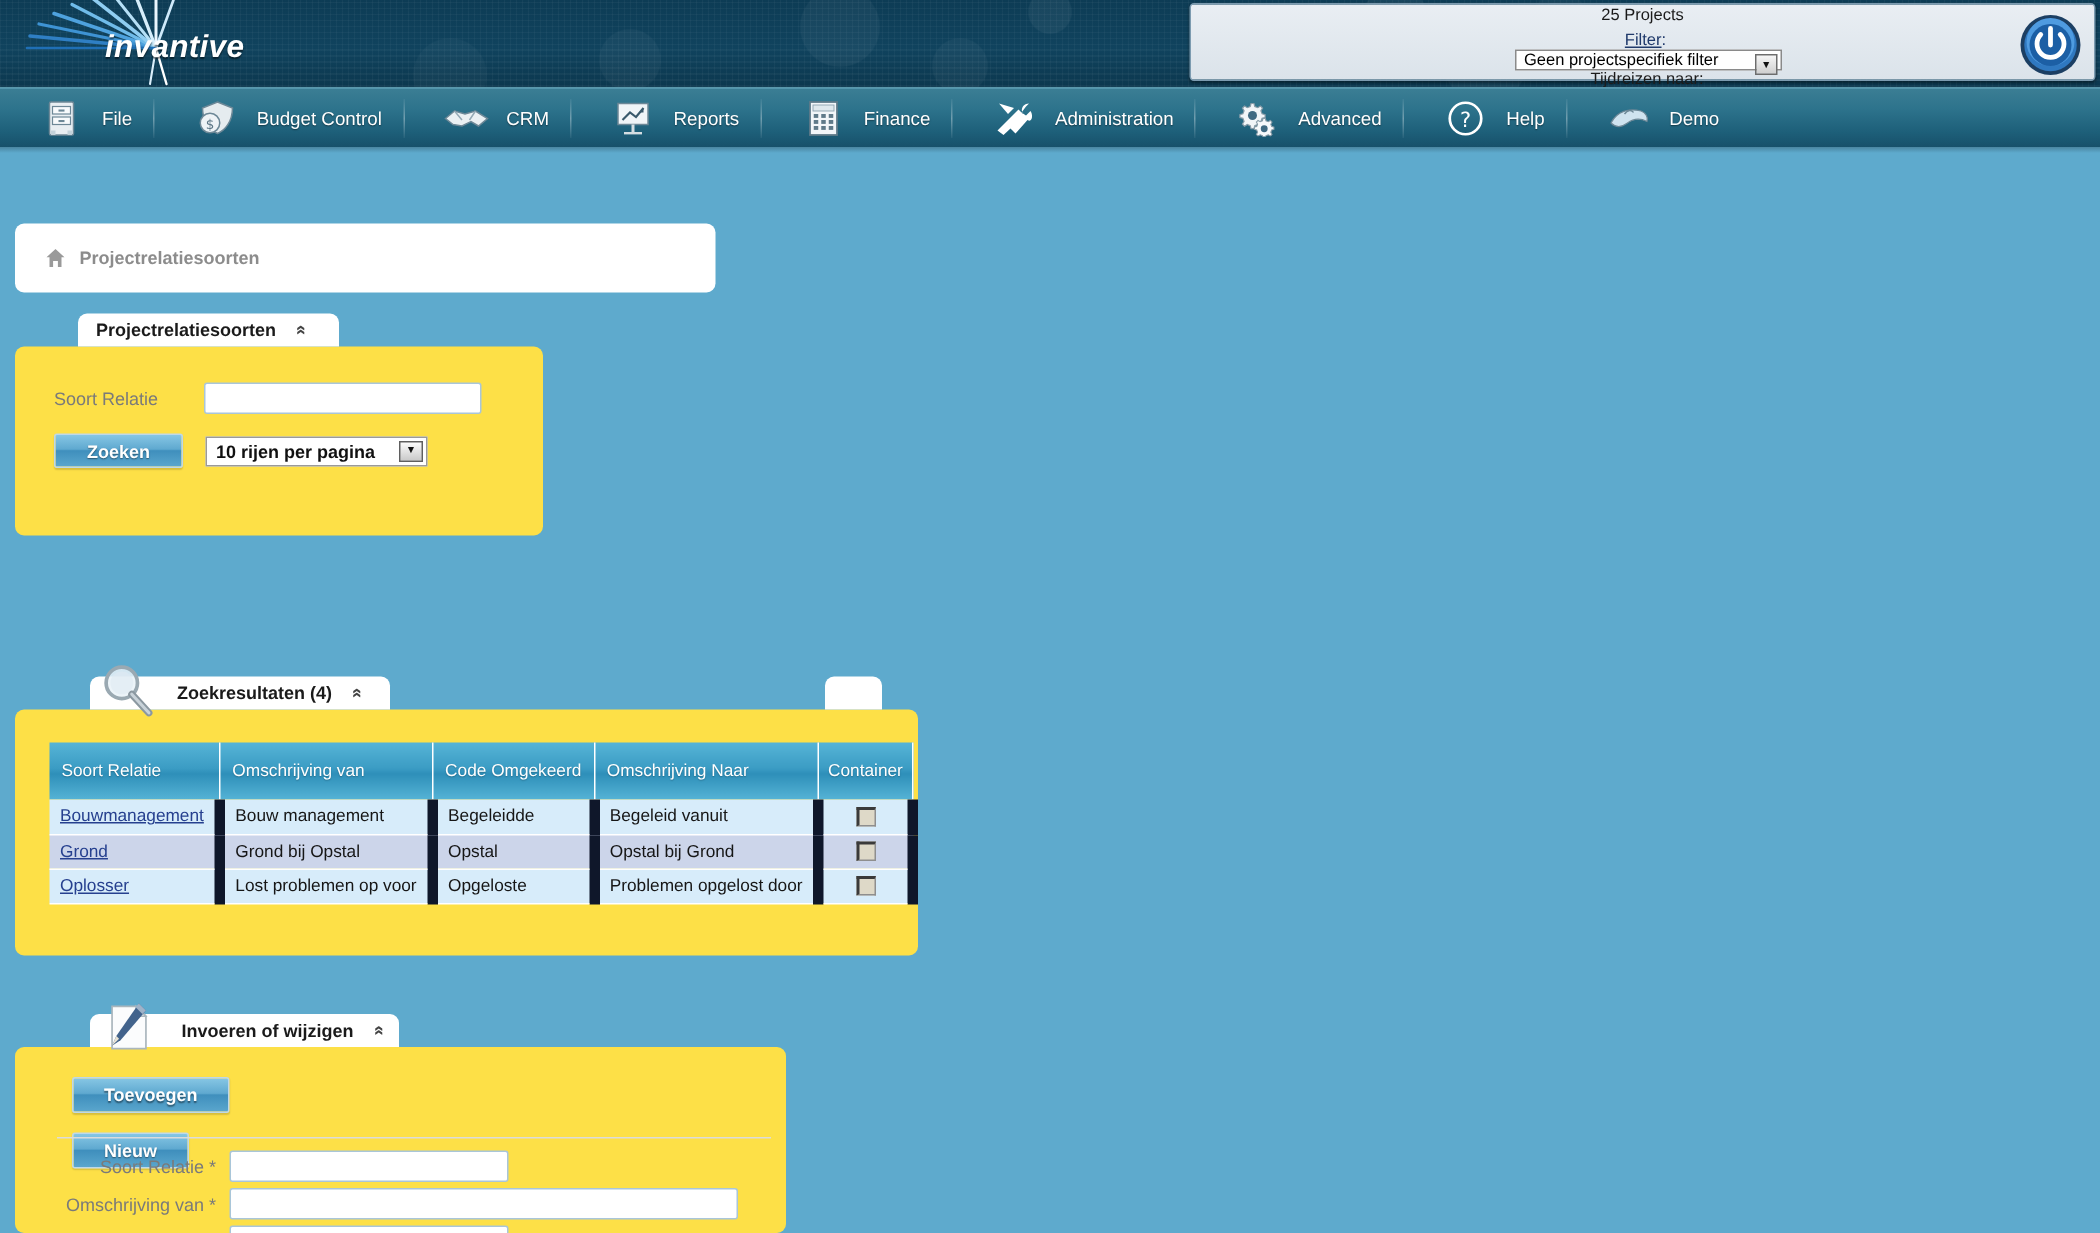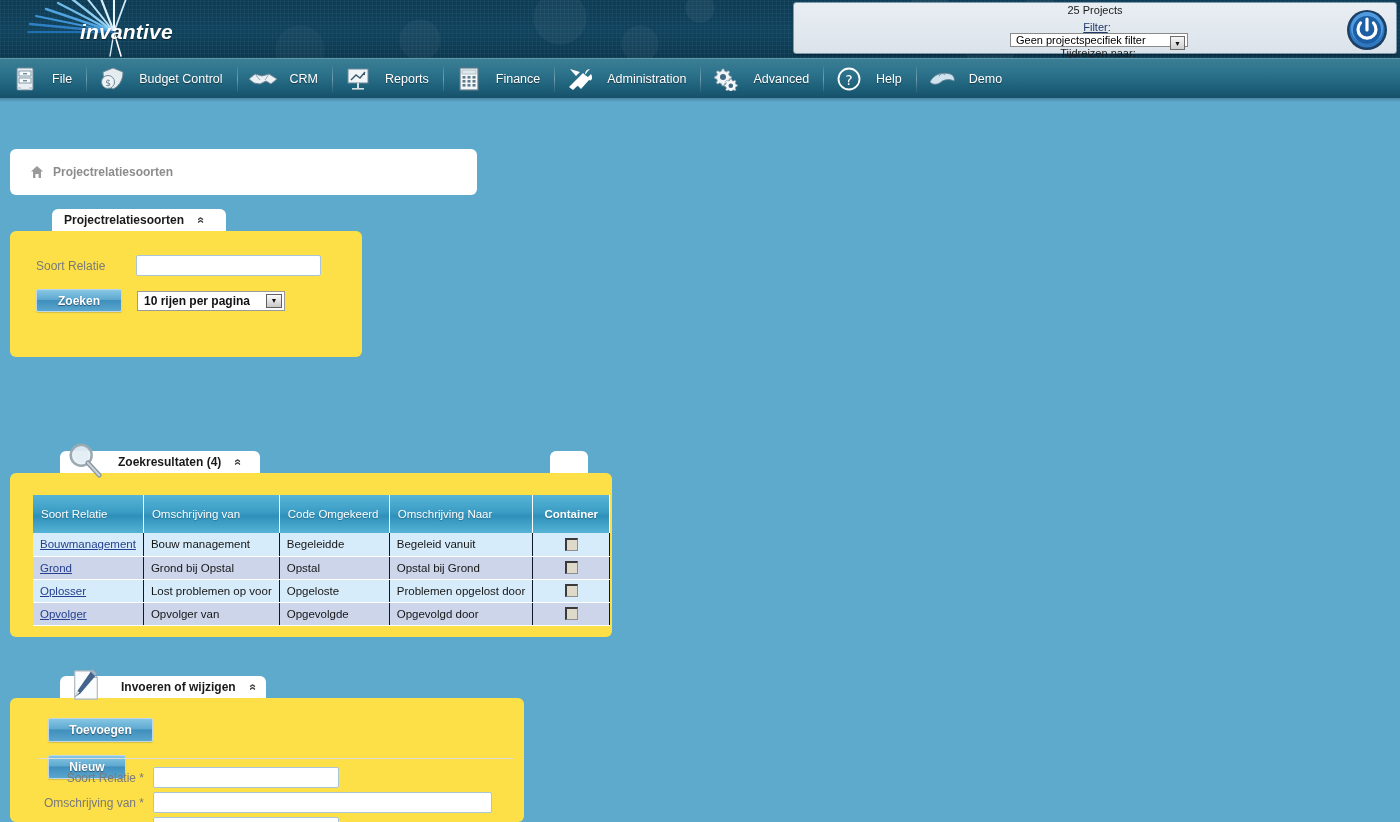"invantive" .logo-wrap { left: 22px -> 12px }
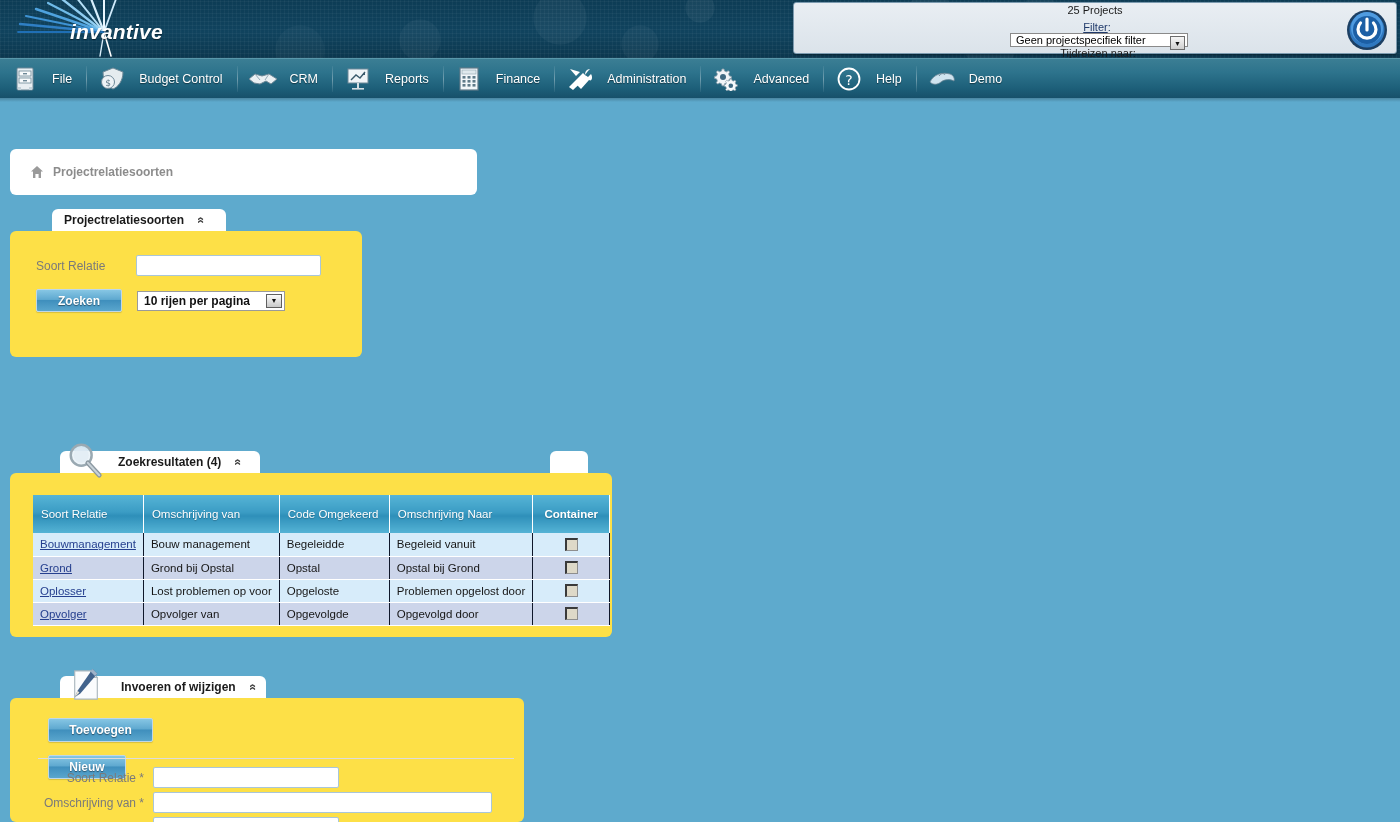"File" .menu-item { padding: 0 0 0 0 -> 0 0 0 16px }
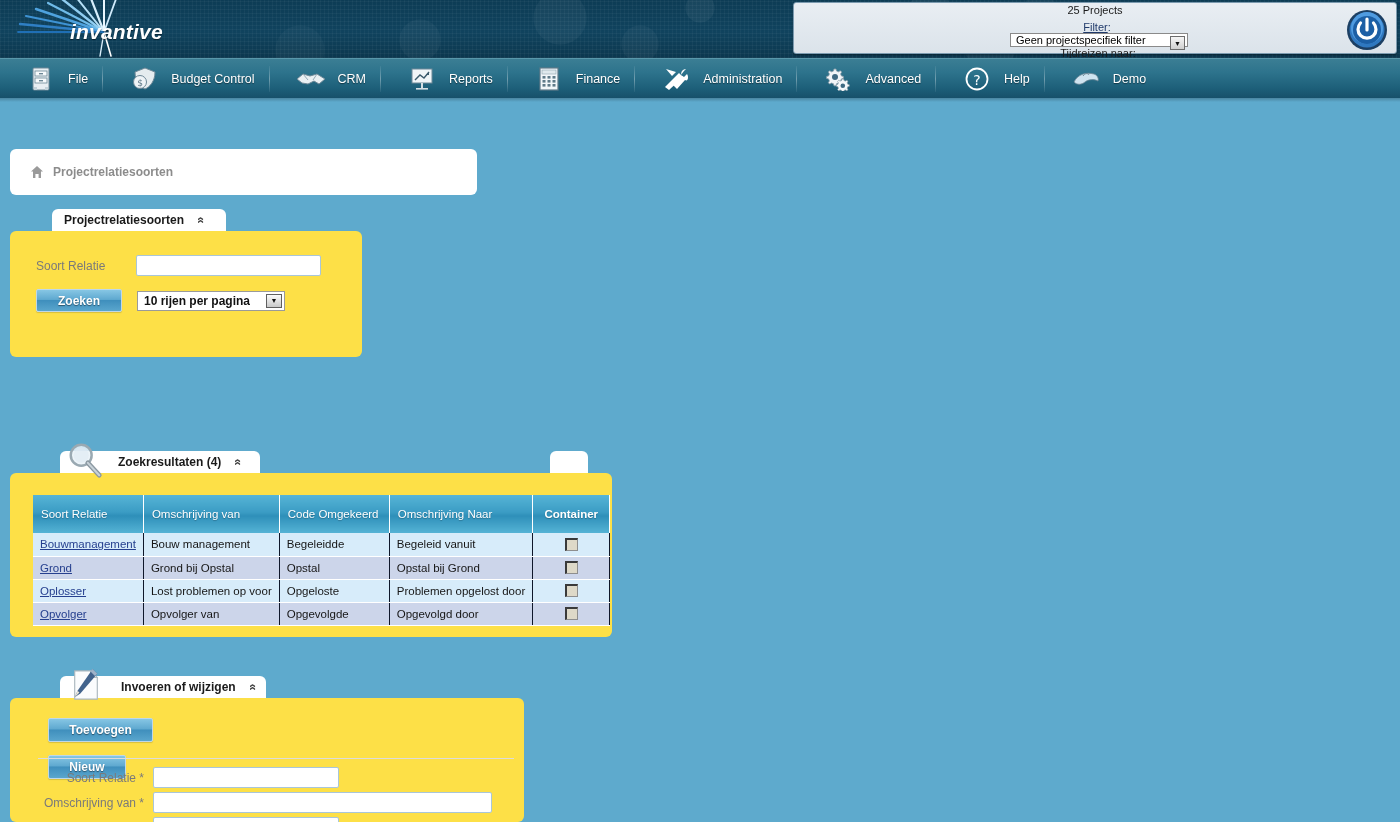"Container" table.results th.c-container { font-weight: bold -> none; text-align: center -> left }
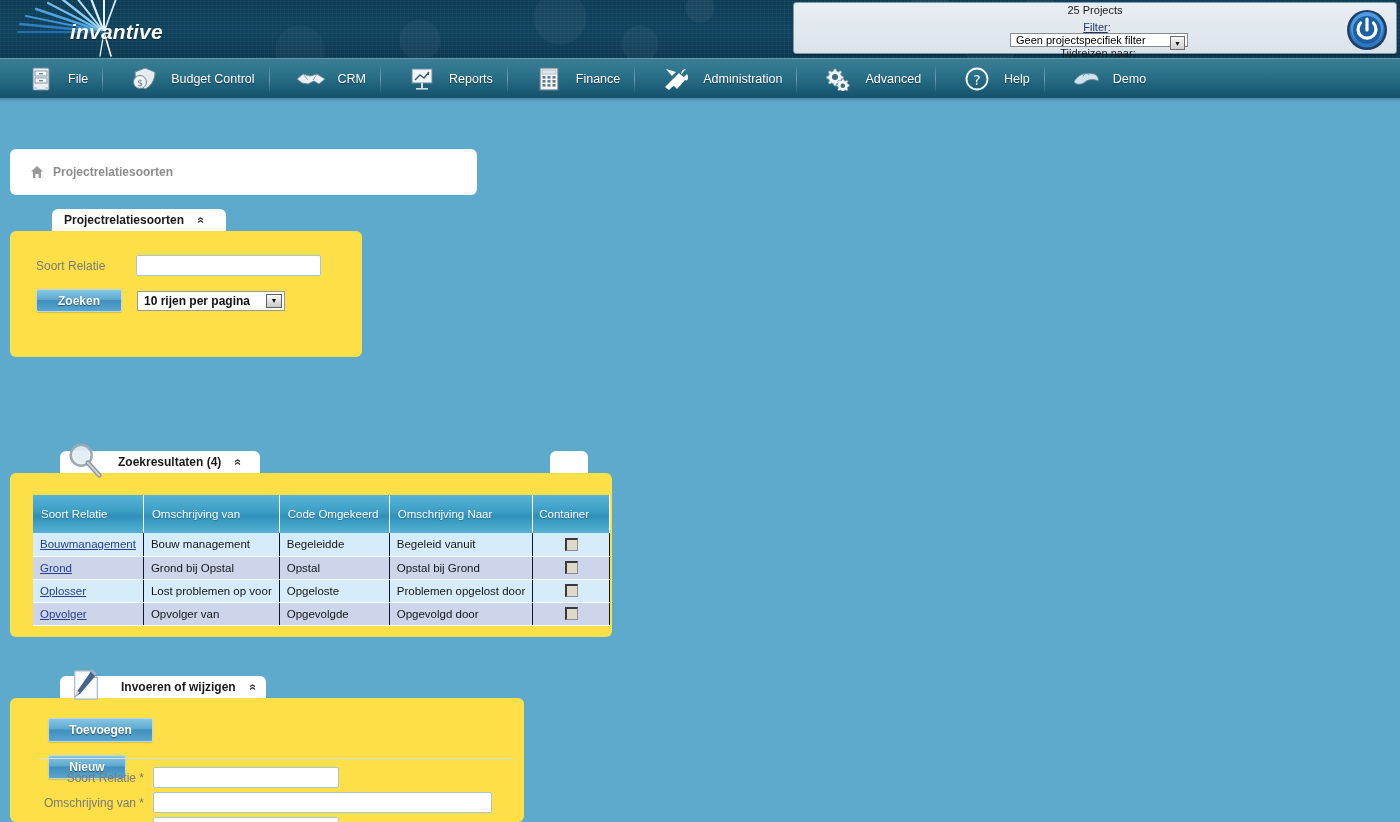"Bouwmanagement" table.results td { border-right: 1px solid #0f172a -> 7px solid #0f172a }
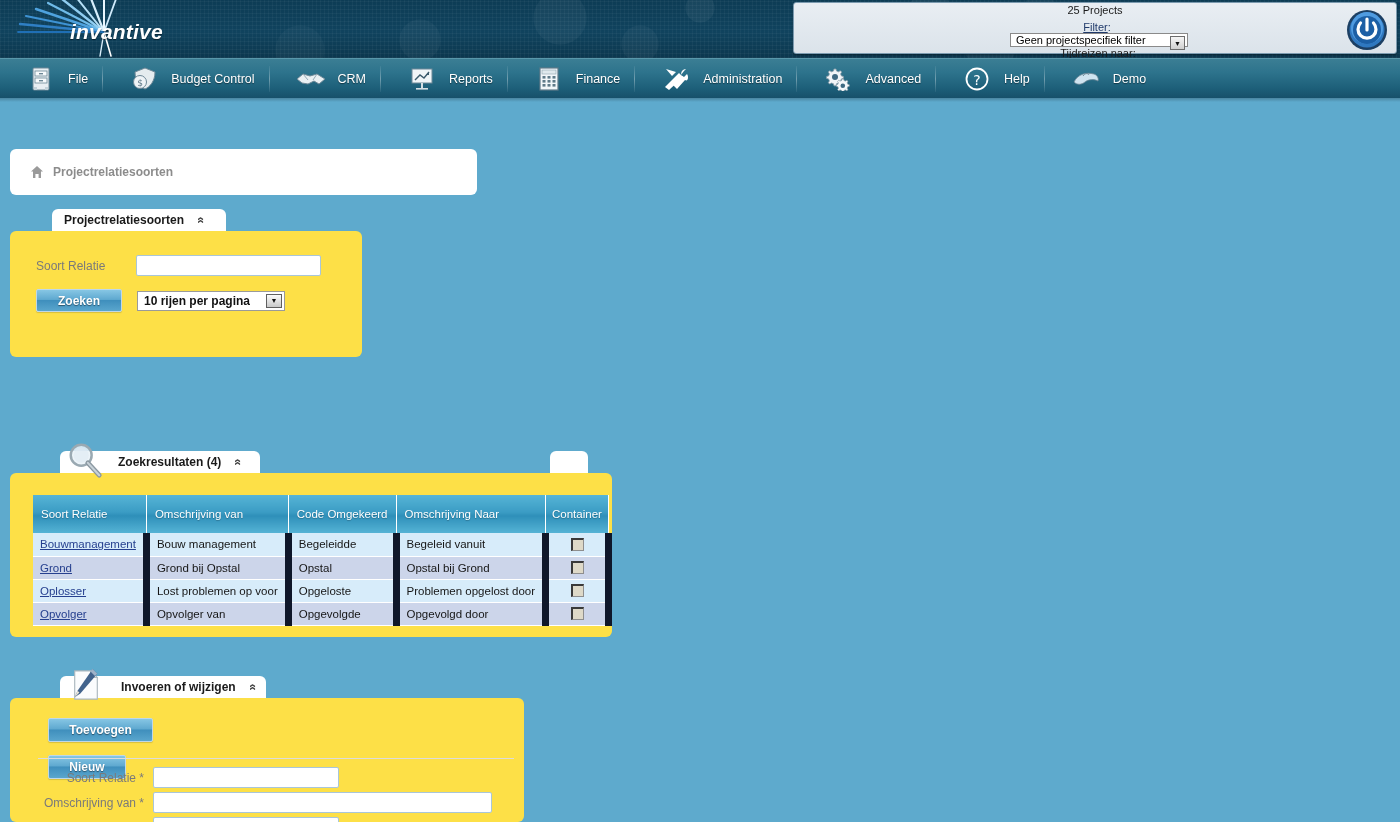"Opvolger" tr.even { html: <tr> <td><a>Opvolger</a></td> <td>Opvolger van</td> <td>Opgevolgde</td> <td>Opgevolgd door</td> <td><span></span></td> </tr> -> none }
